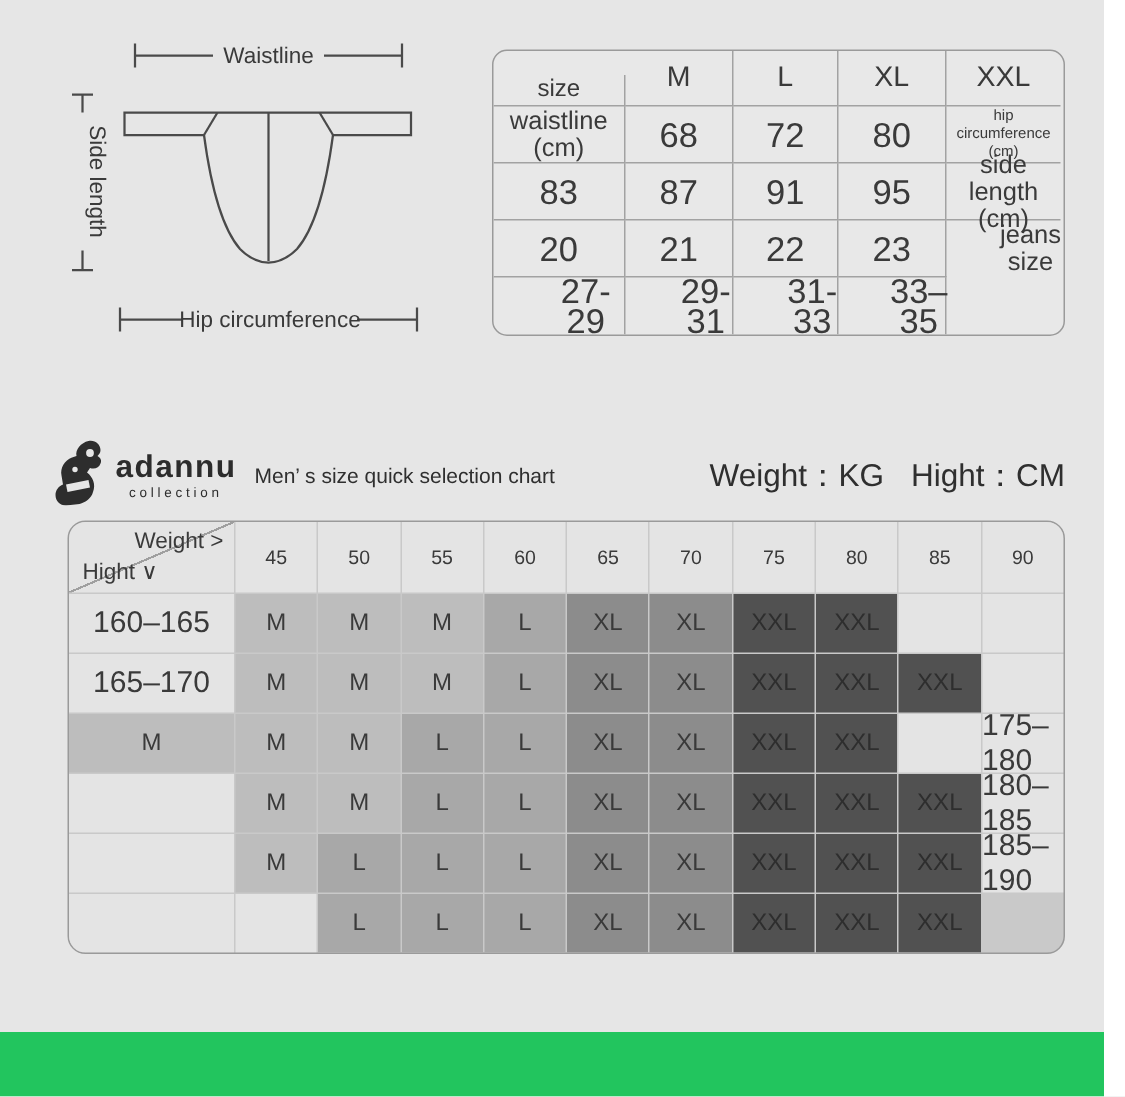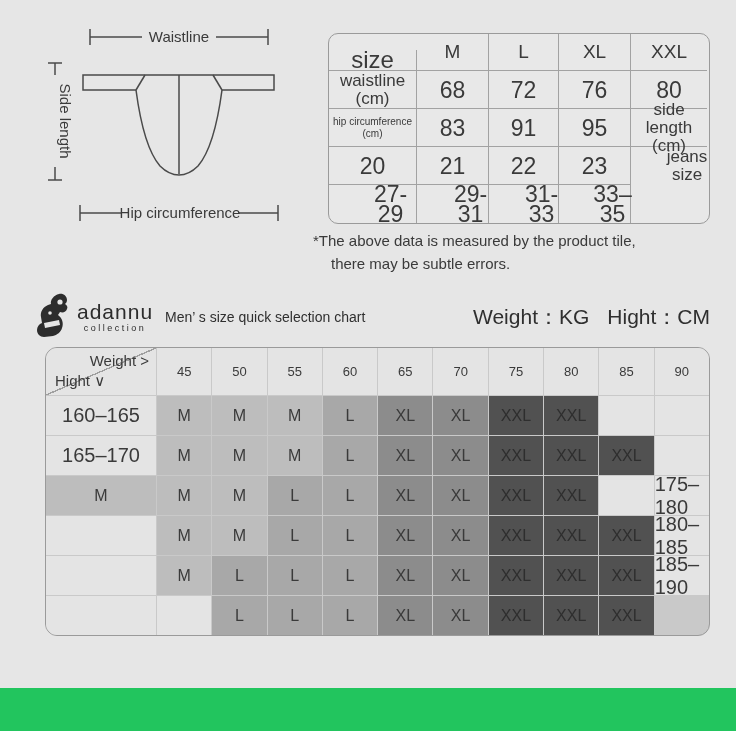"size" .st-corner { font-size: 24px -> 16px }
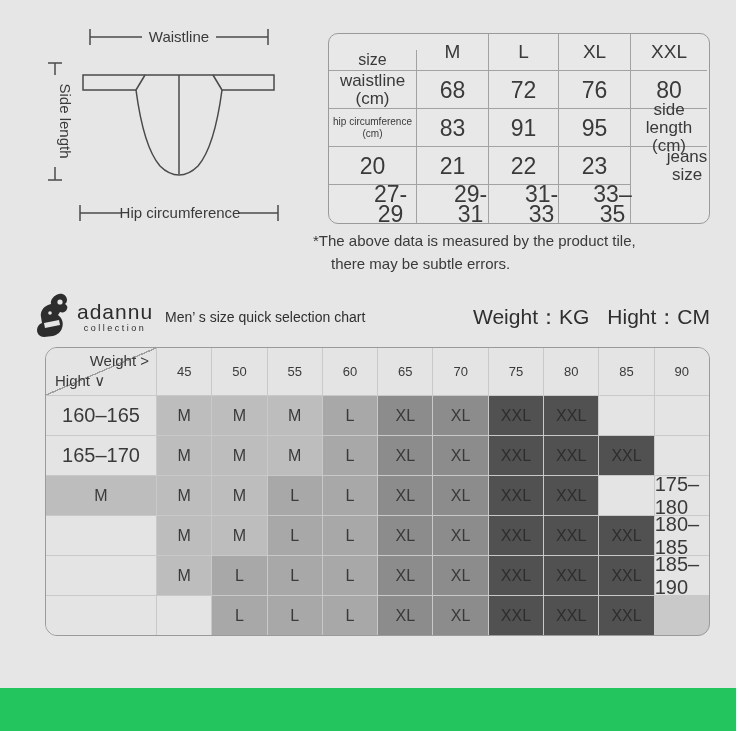"76" div.st-cell { html: <div>76</div> -> none }
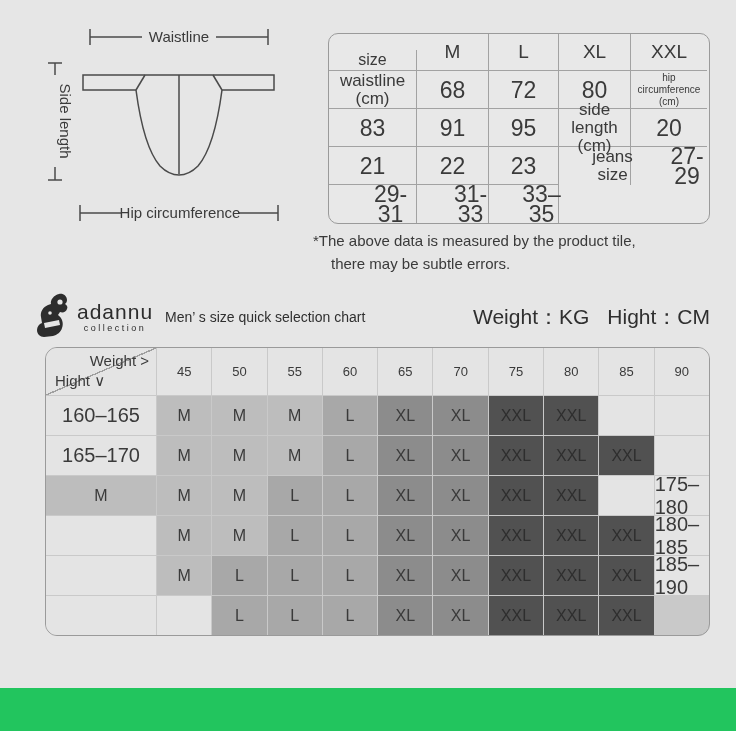"87" div.st-cell { html: none -> <div>87</div> }
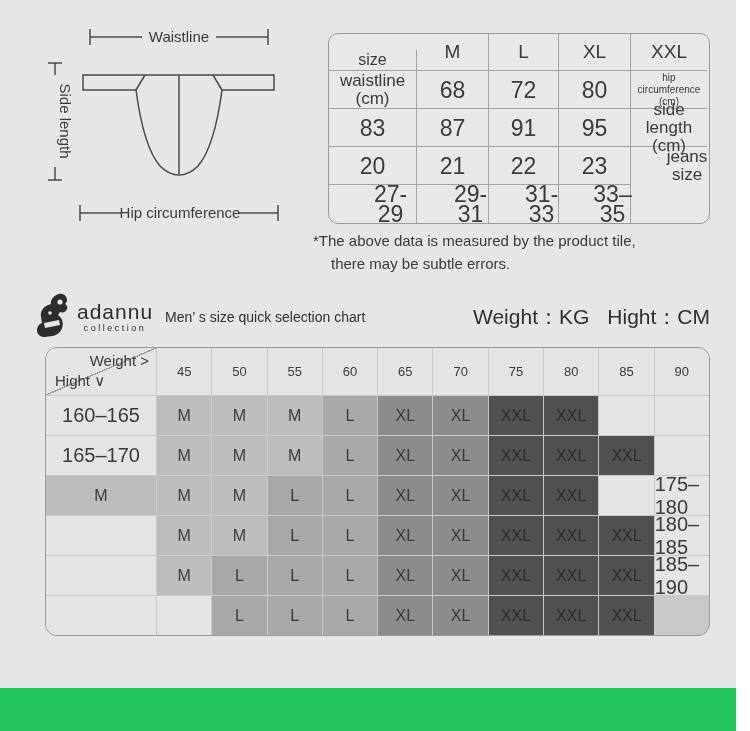"*The above data is measured" div.layer { html: <div> <div>*The above data is measured by the product tile,</div> <div>there may be subtle errors.</div> </div> -> none }
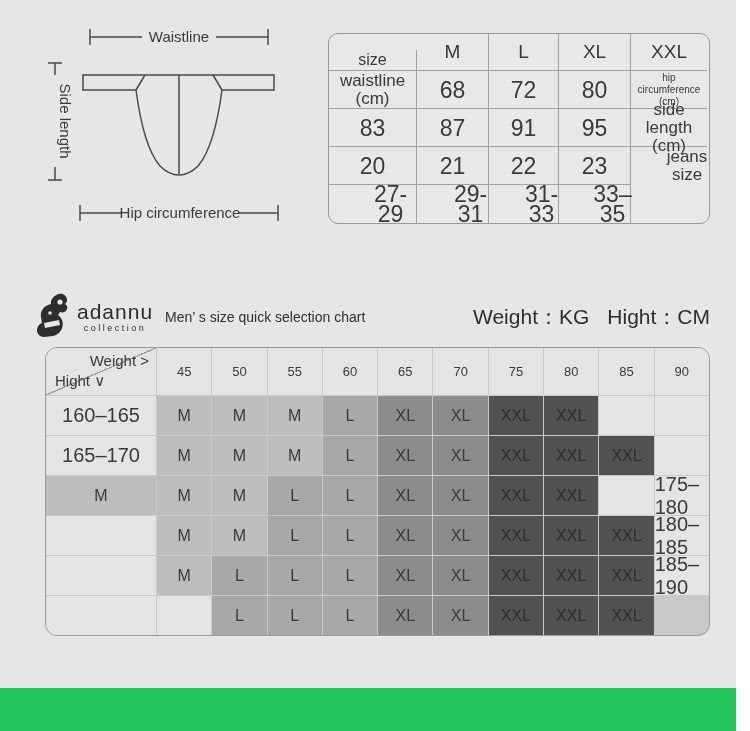"adannu" .brand { font-weight: normal -> bold }
